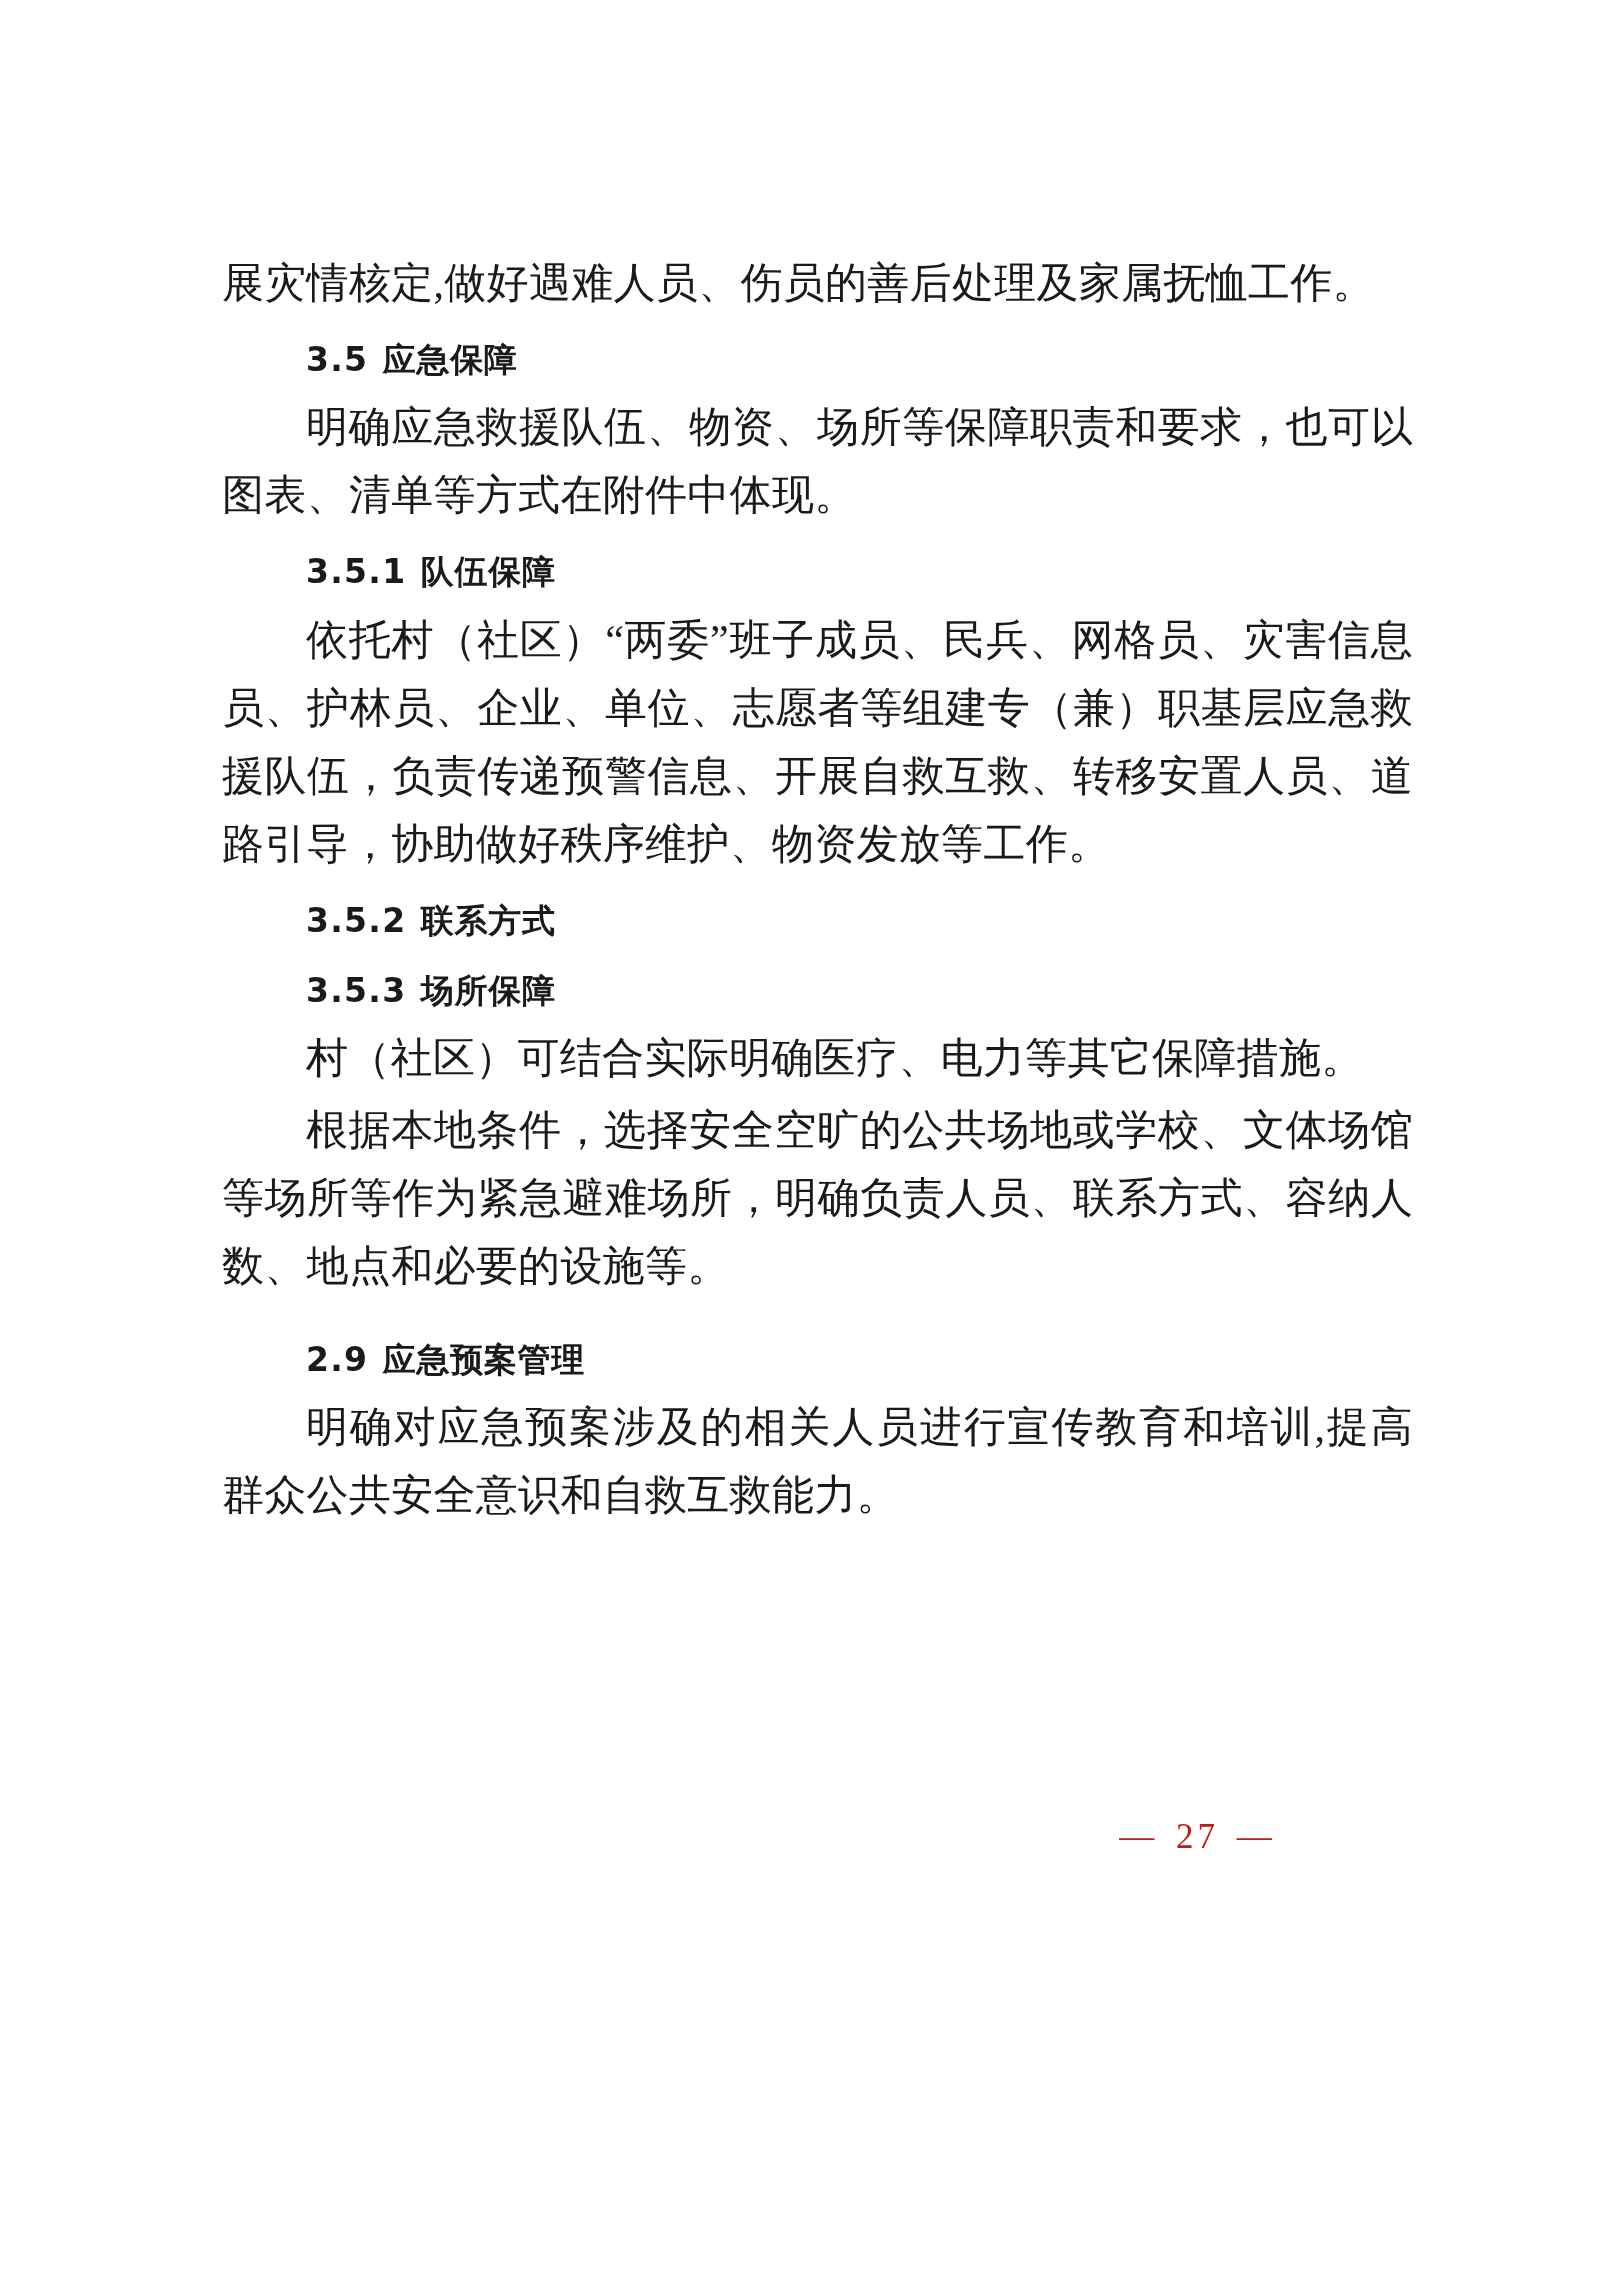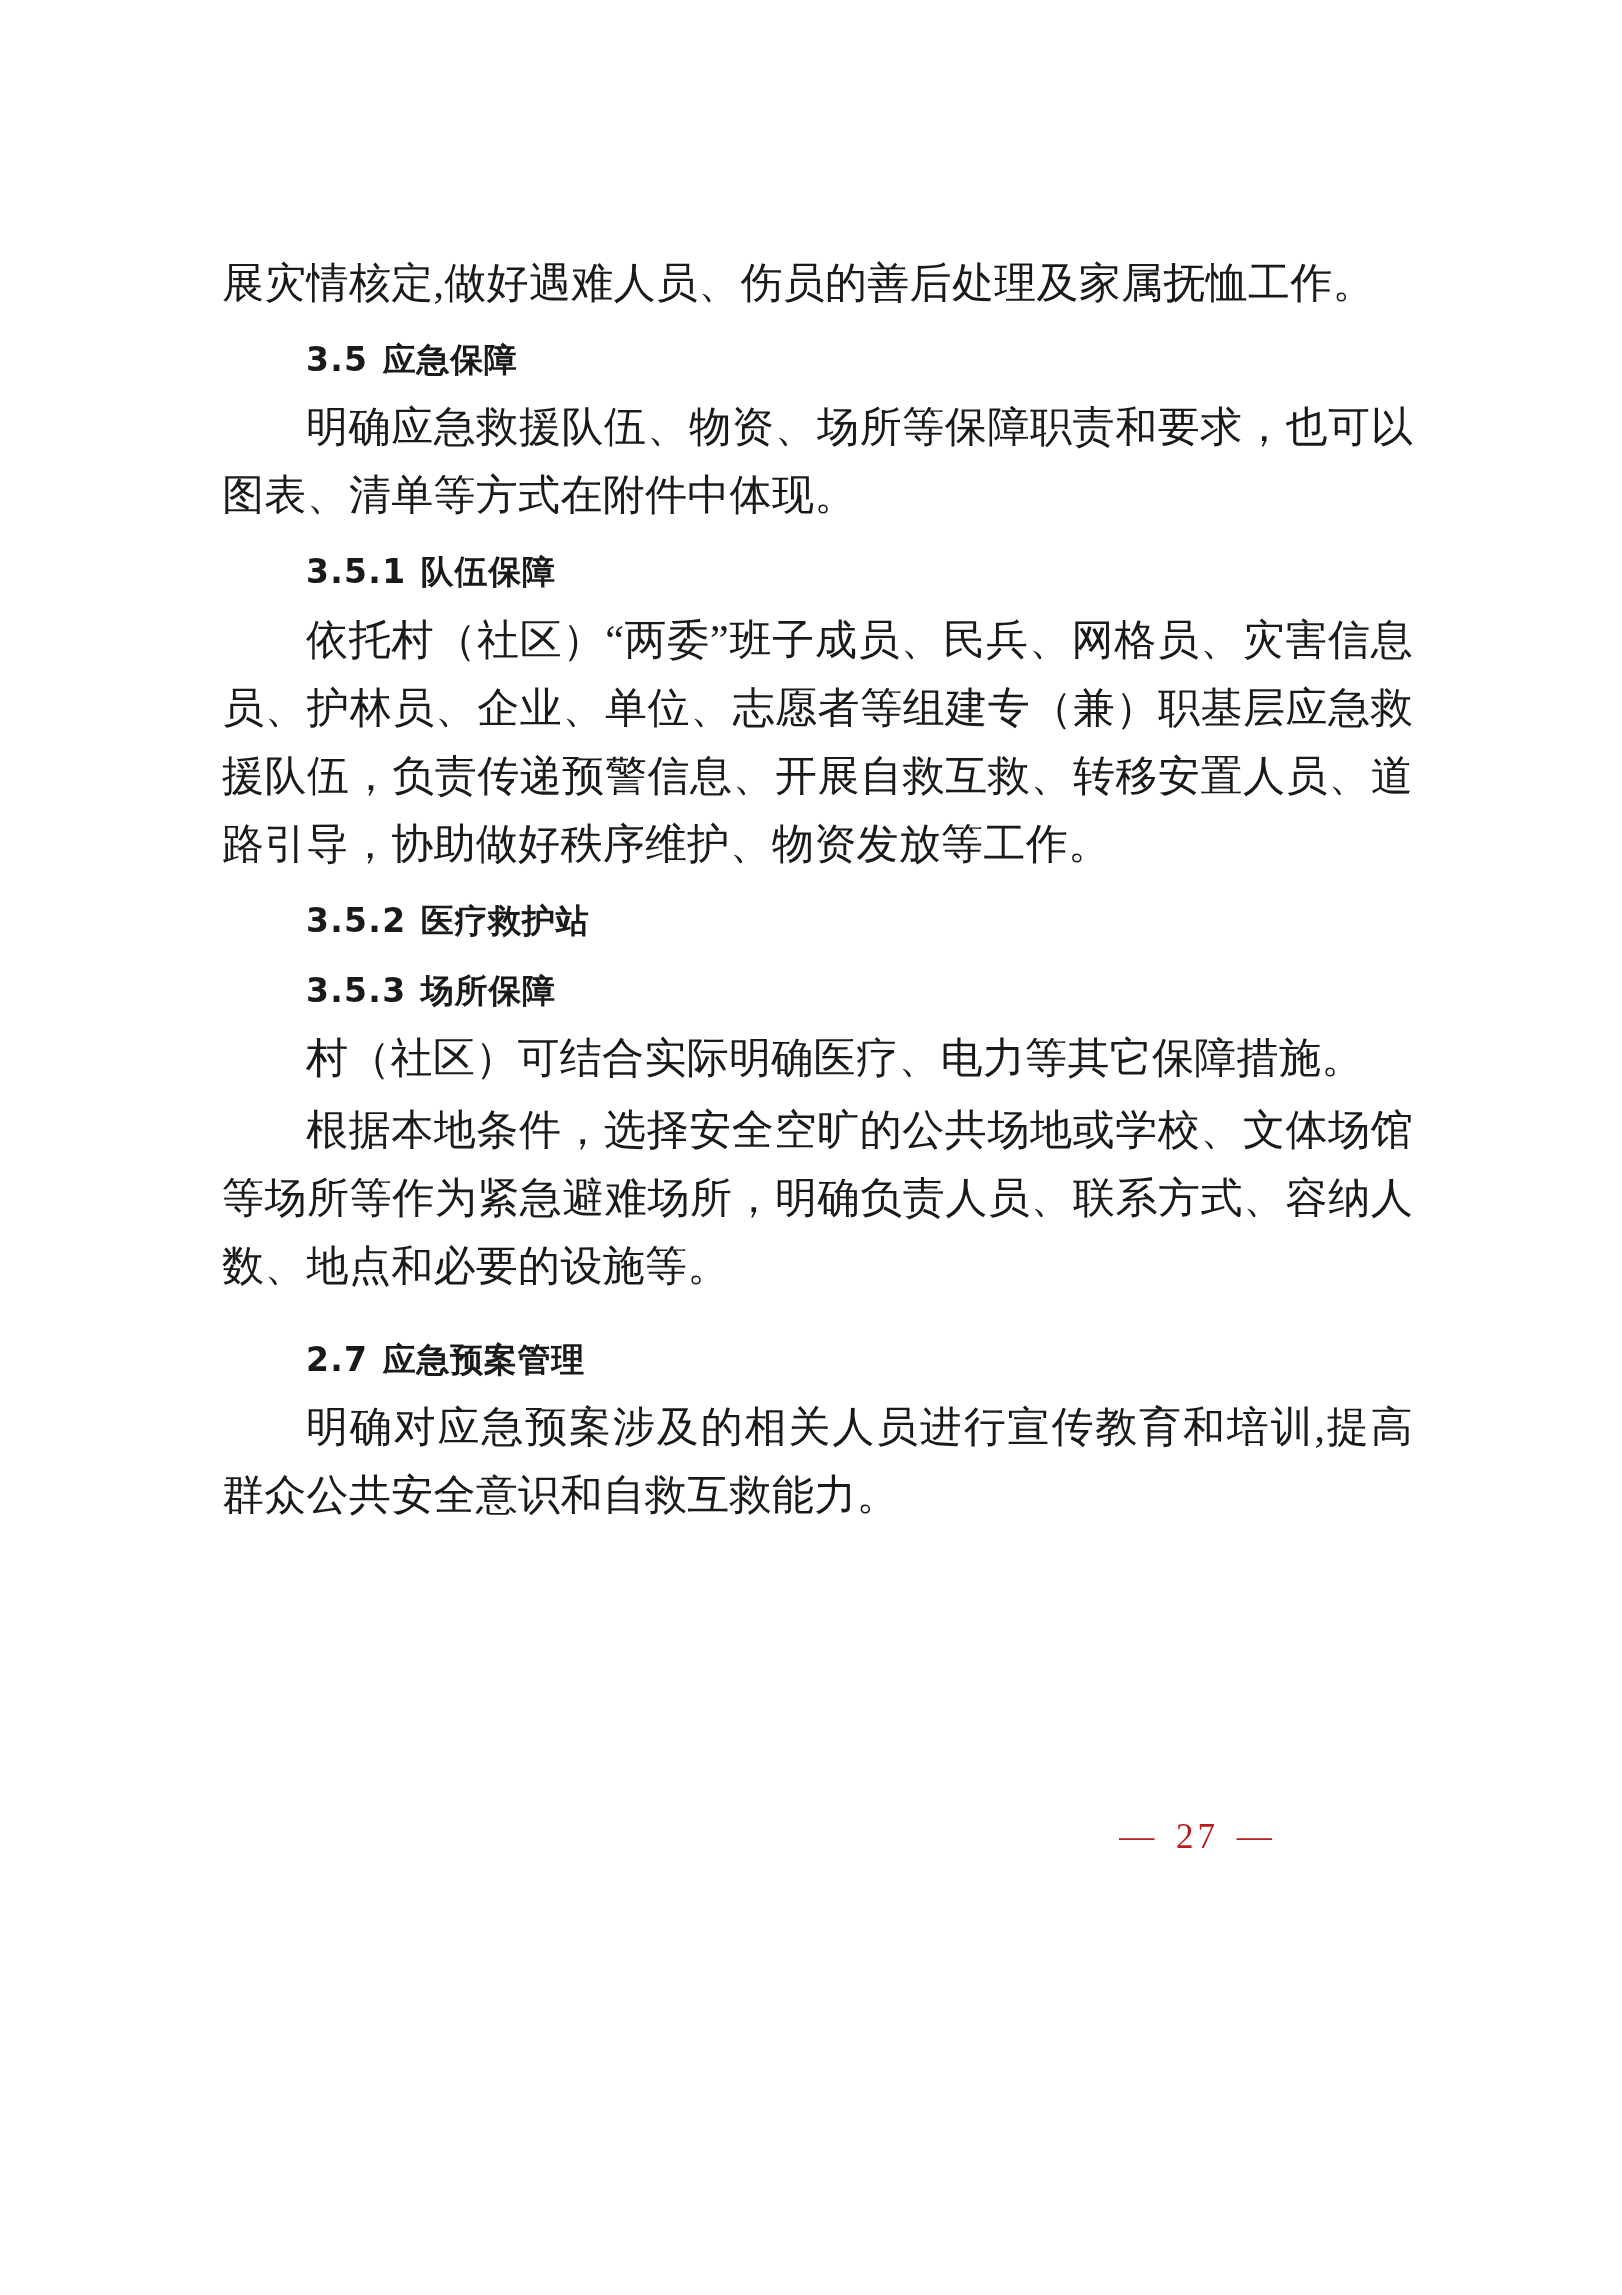"医疗救护站" span.ttl { text: 医疗救护站 -> 联系方式 }
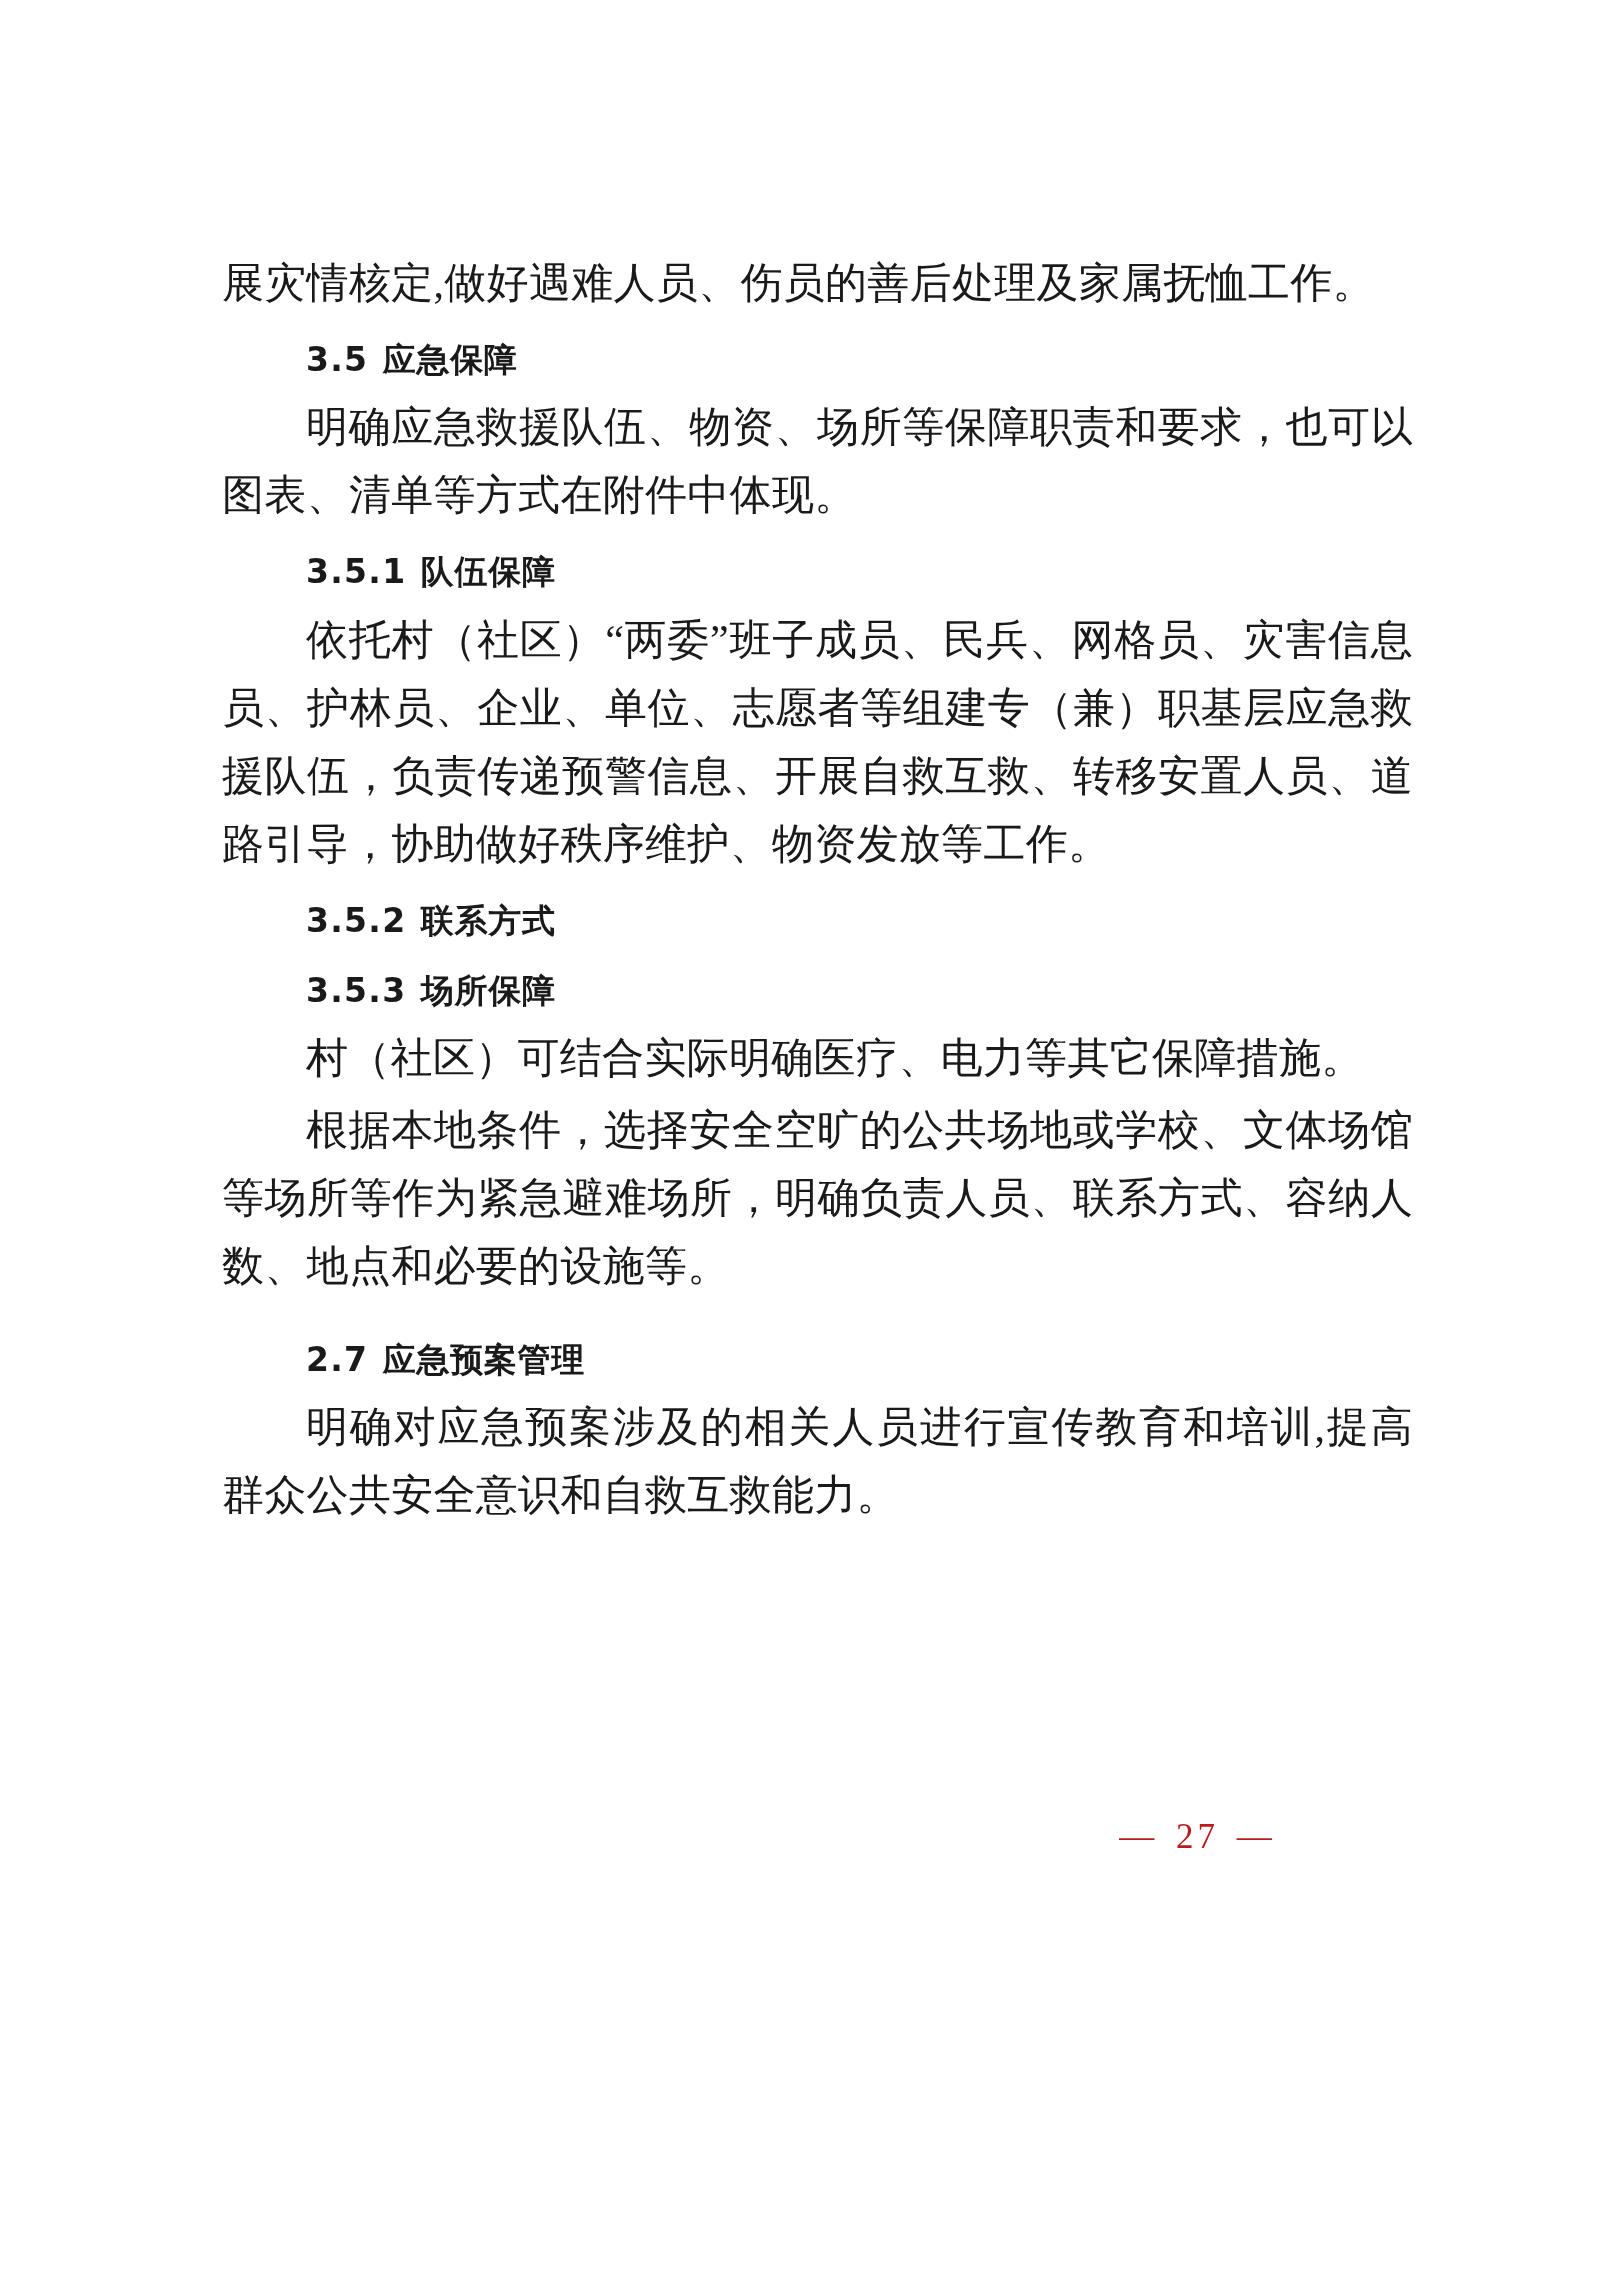"2.7" span.num { text: 2.7 -> 2.9 }
